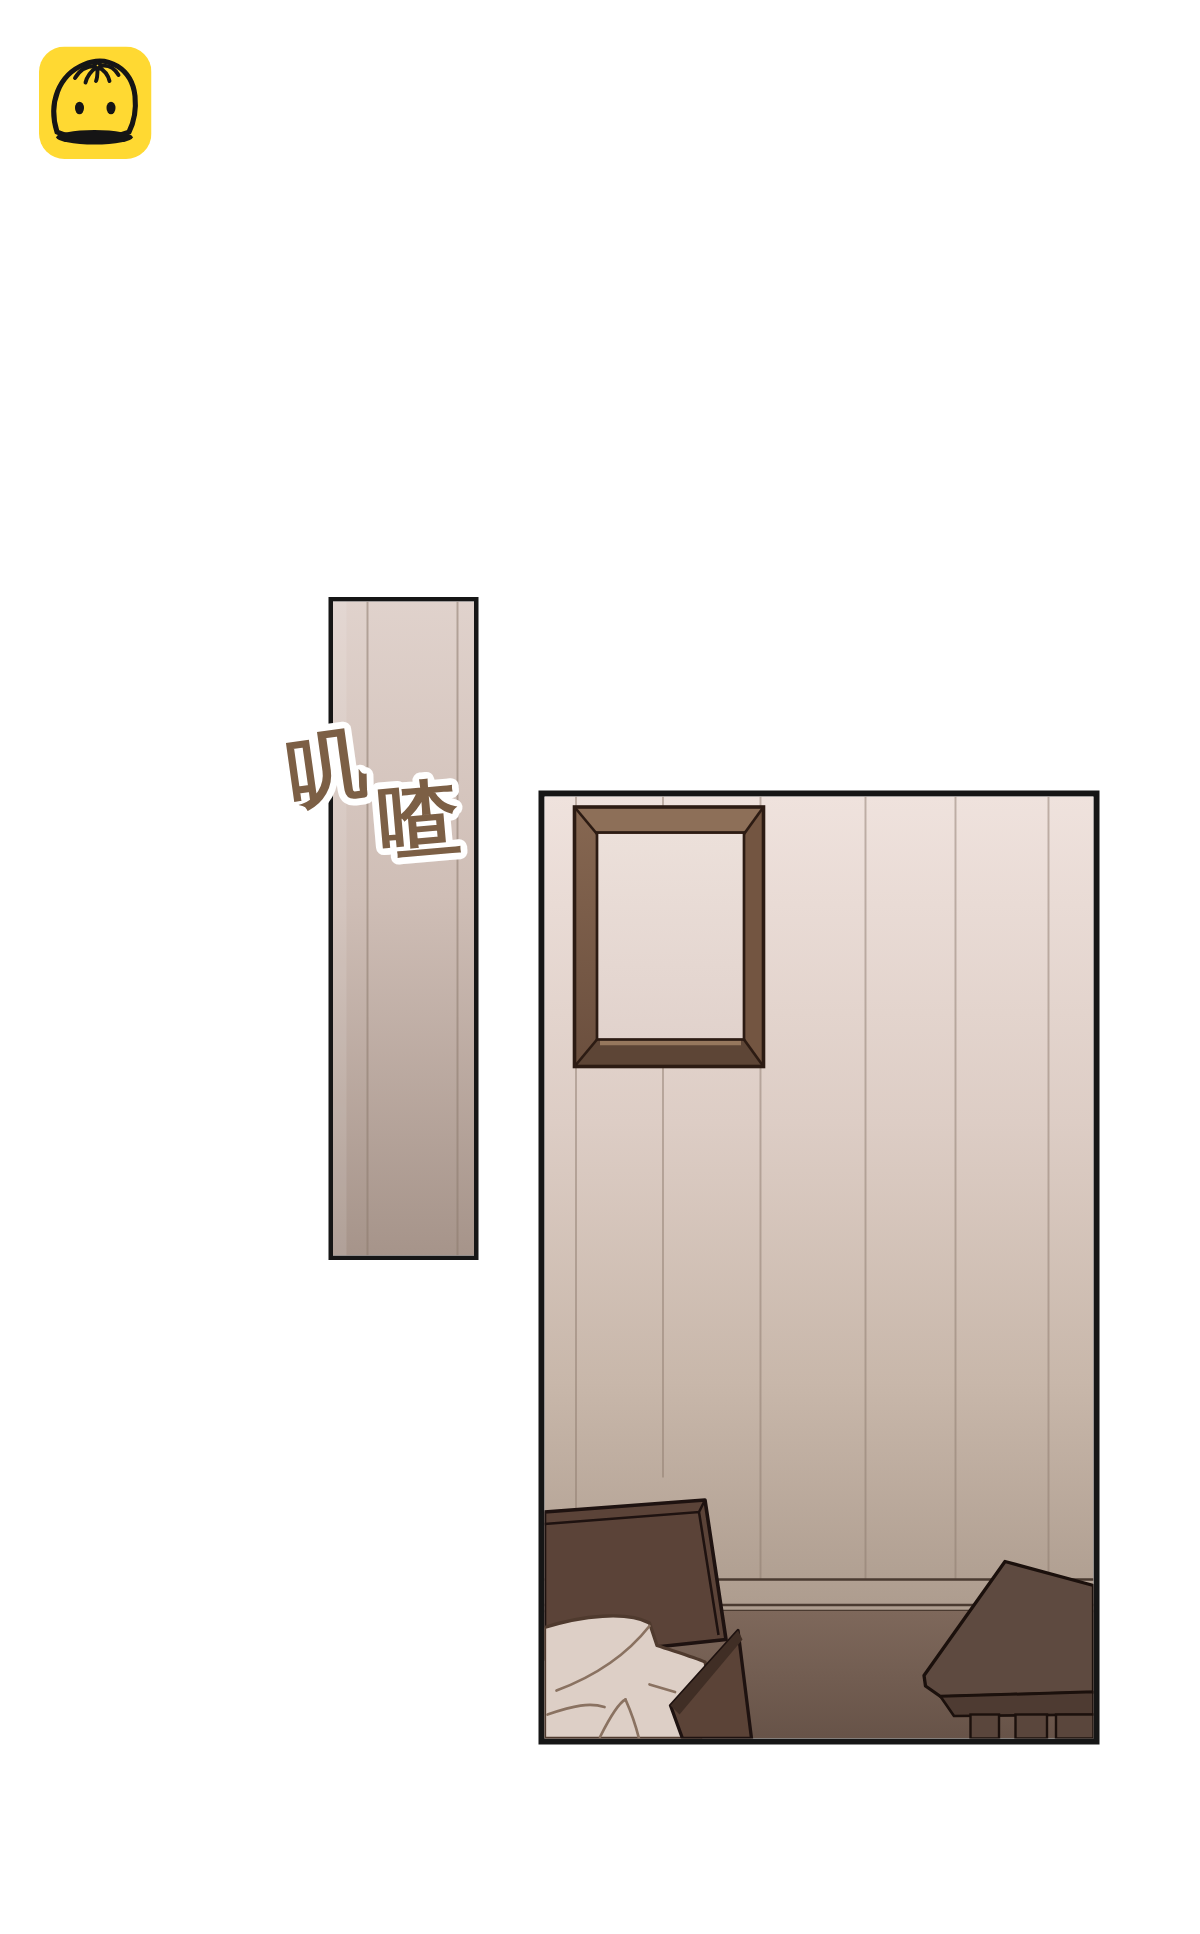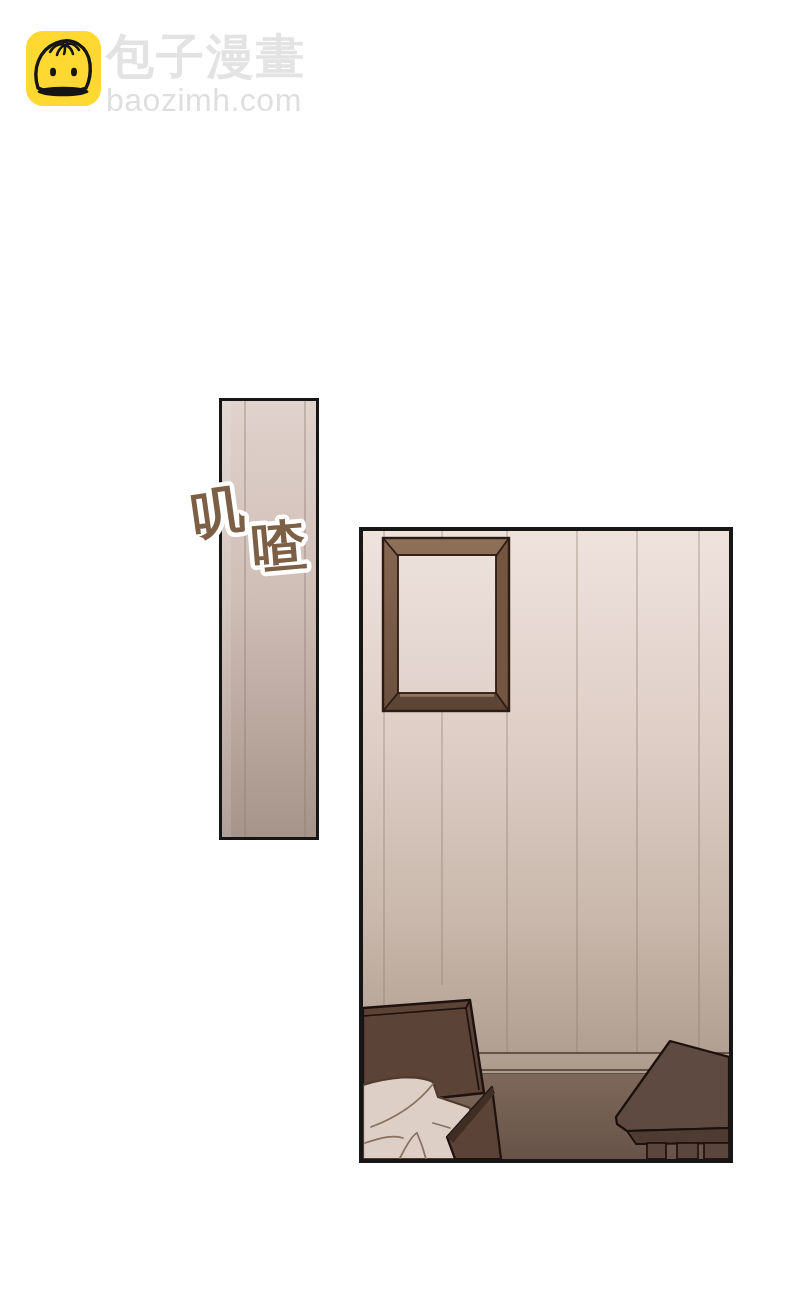"包子漫畫" div.wm-text { html: <div> <div>包子漫畫</div> <div>baozimh.com</div> </div> -> none }
